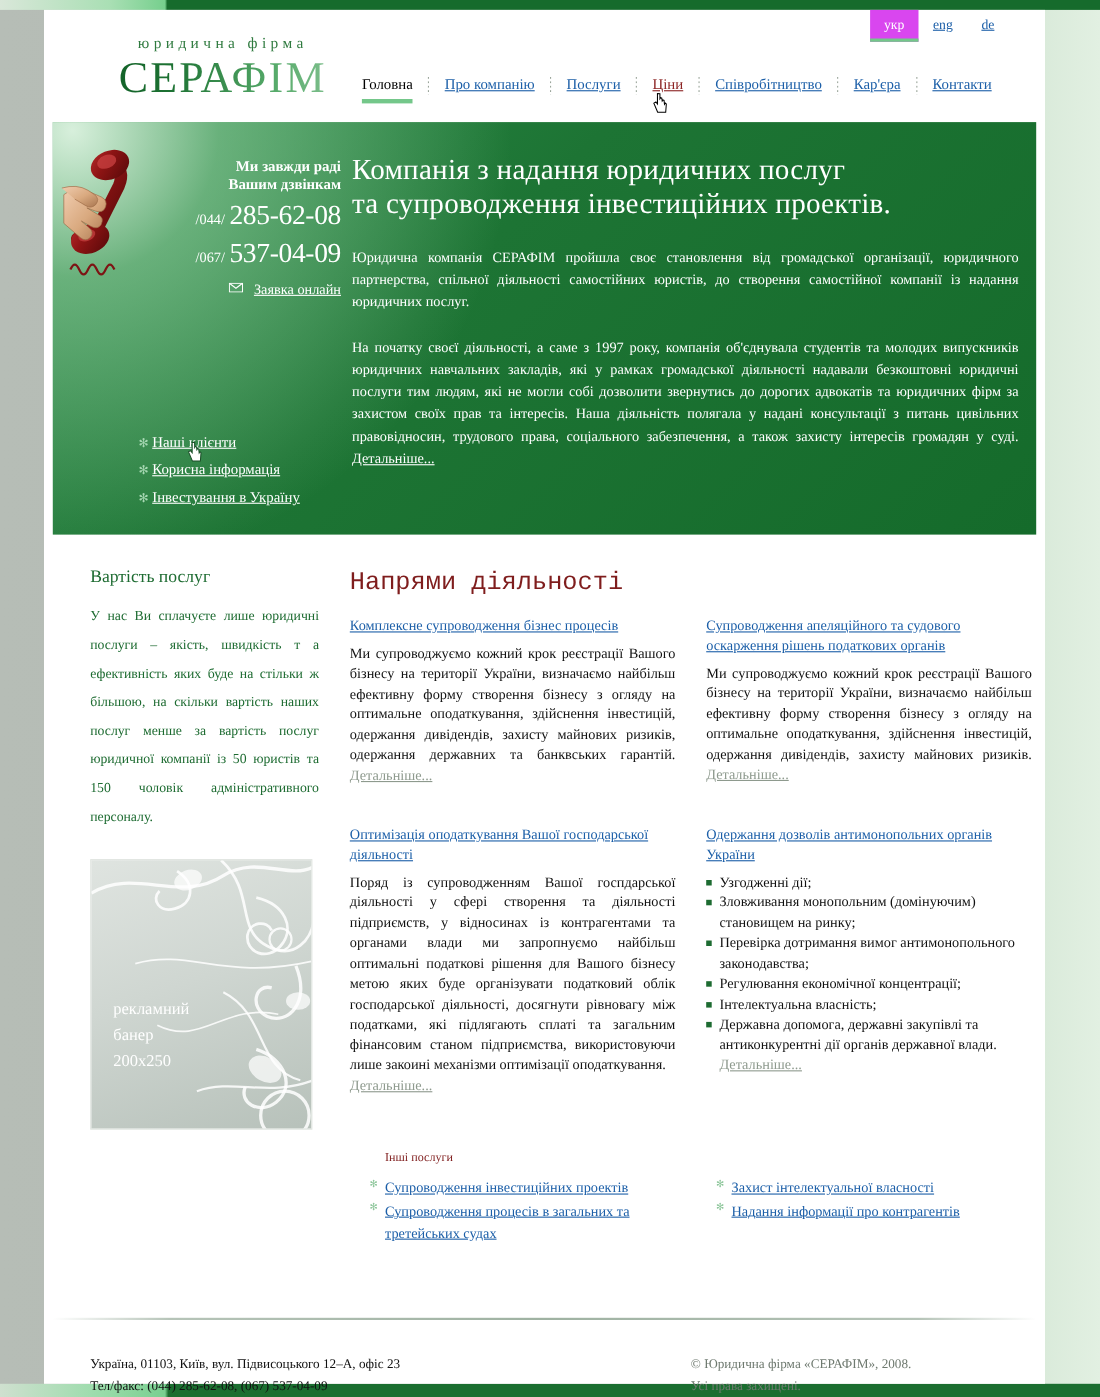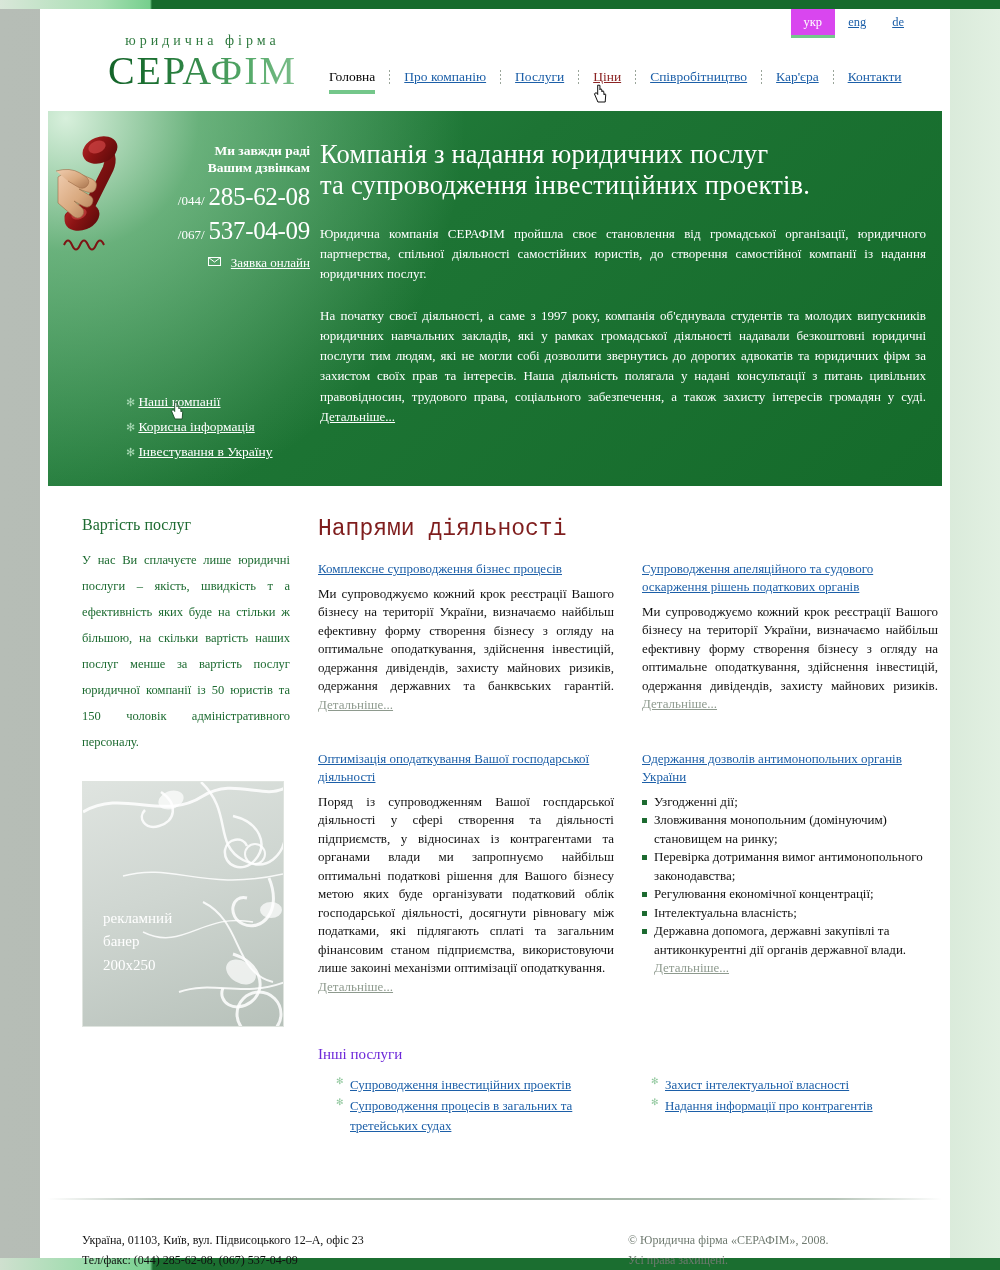"Наші компанії" a { text: компанії -> клієнти }
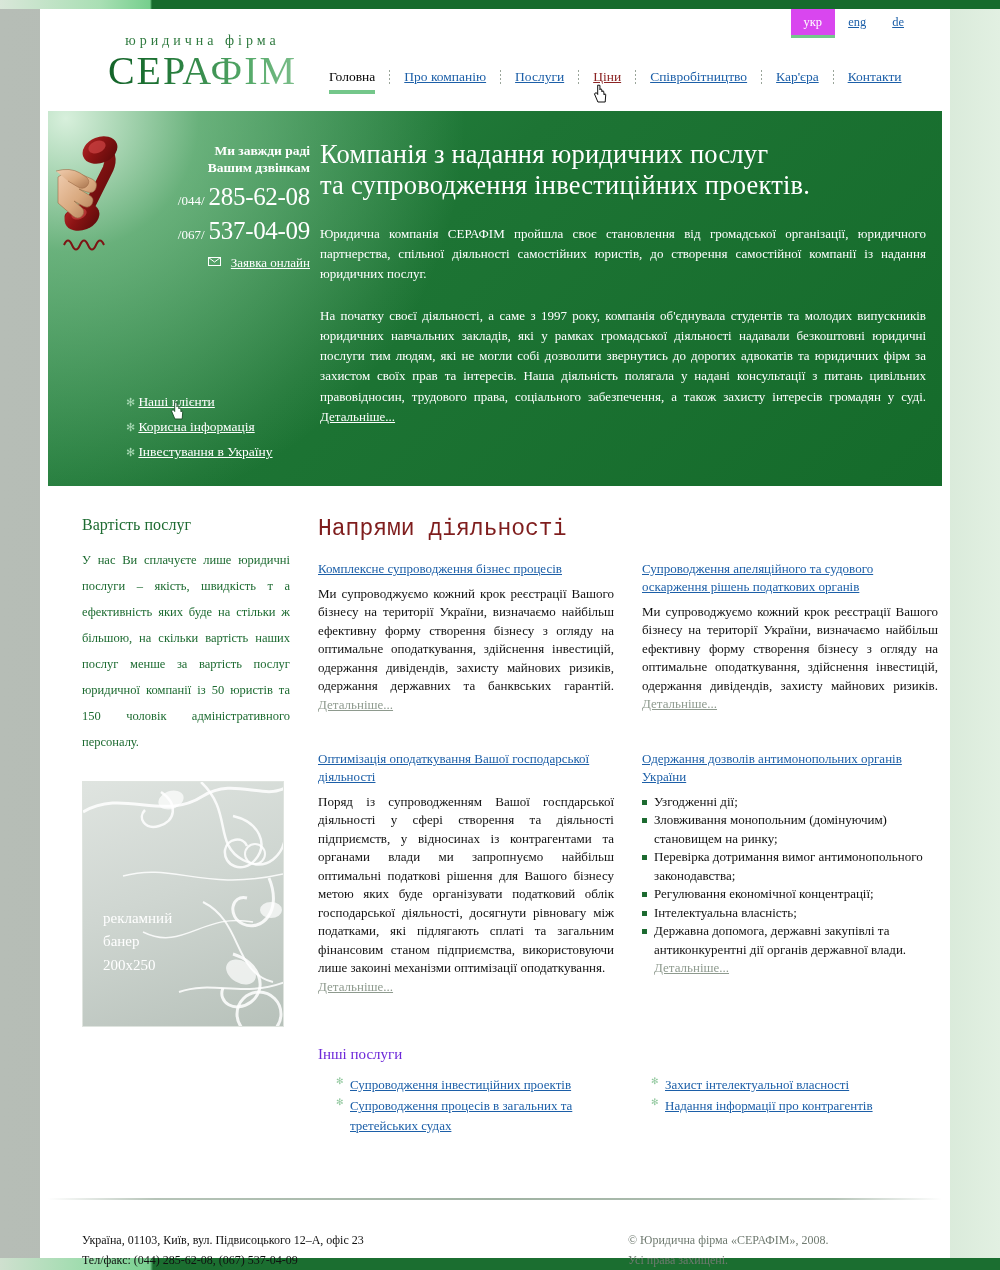"Інші послуги" .h3-sub { color: #6d28d9 -> #7f1d1d; font-size: 15px -> 11px; margin: 28px 0 12px 0 -> 28px 0 12px 32px }
